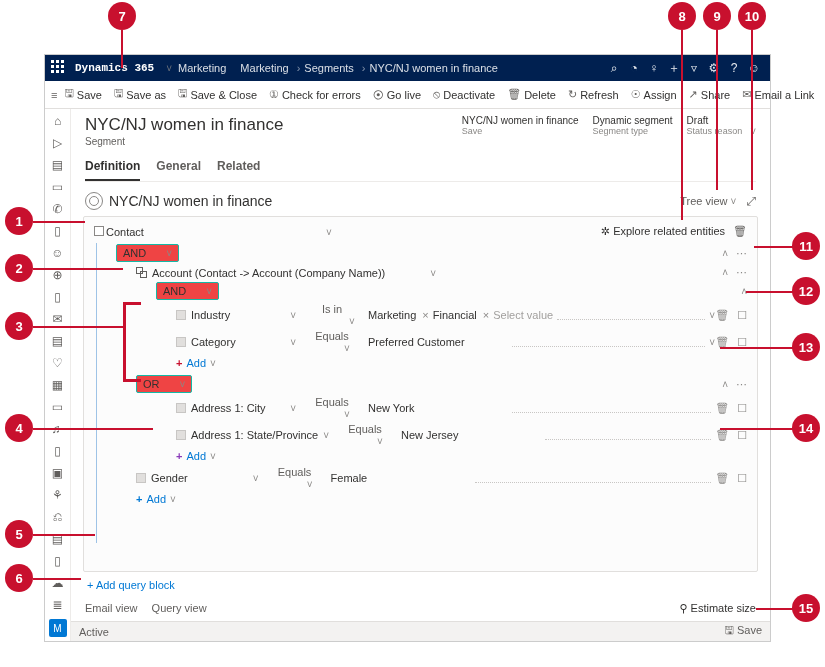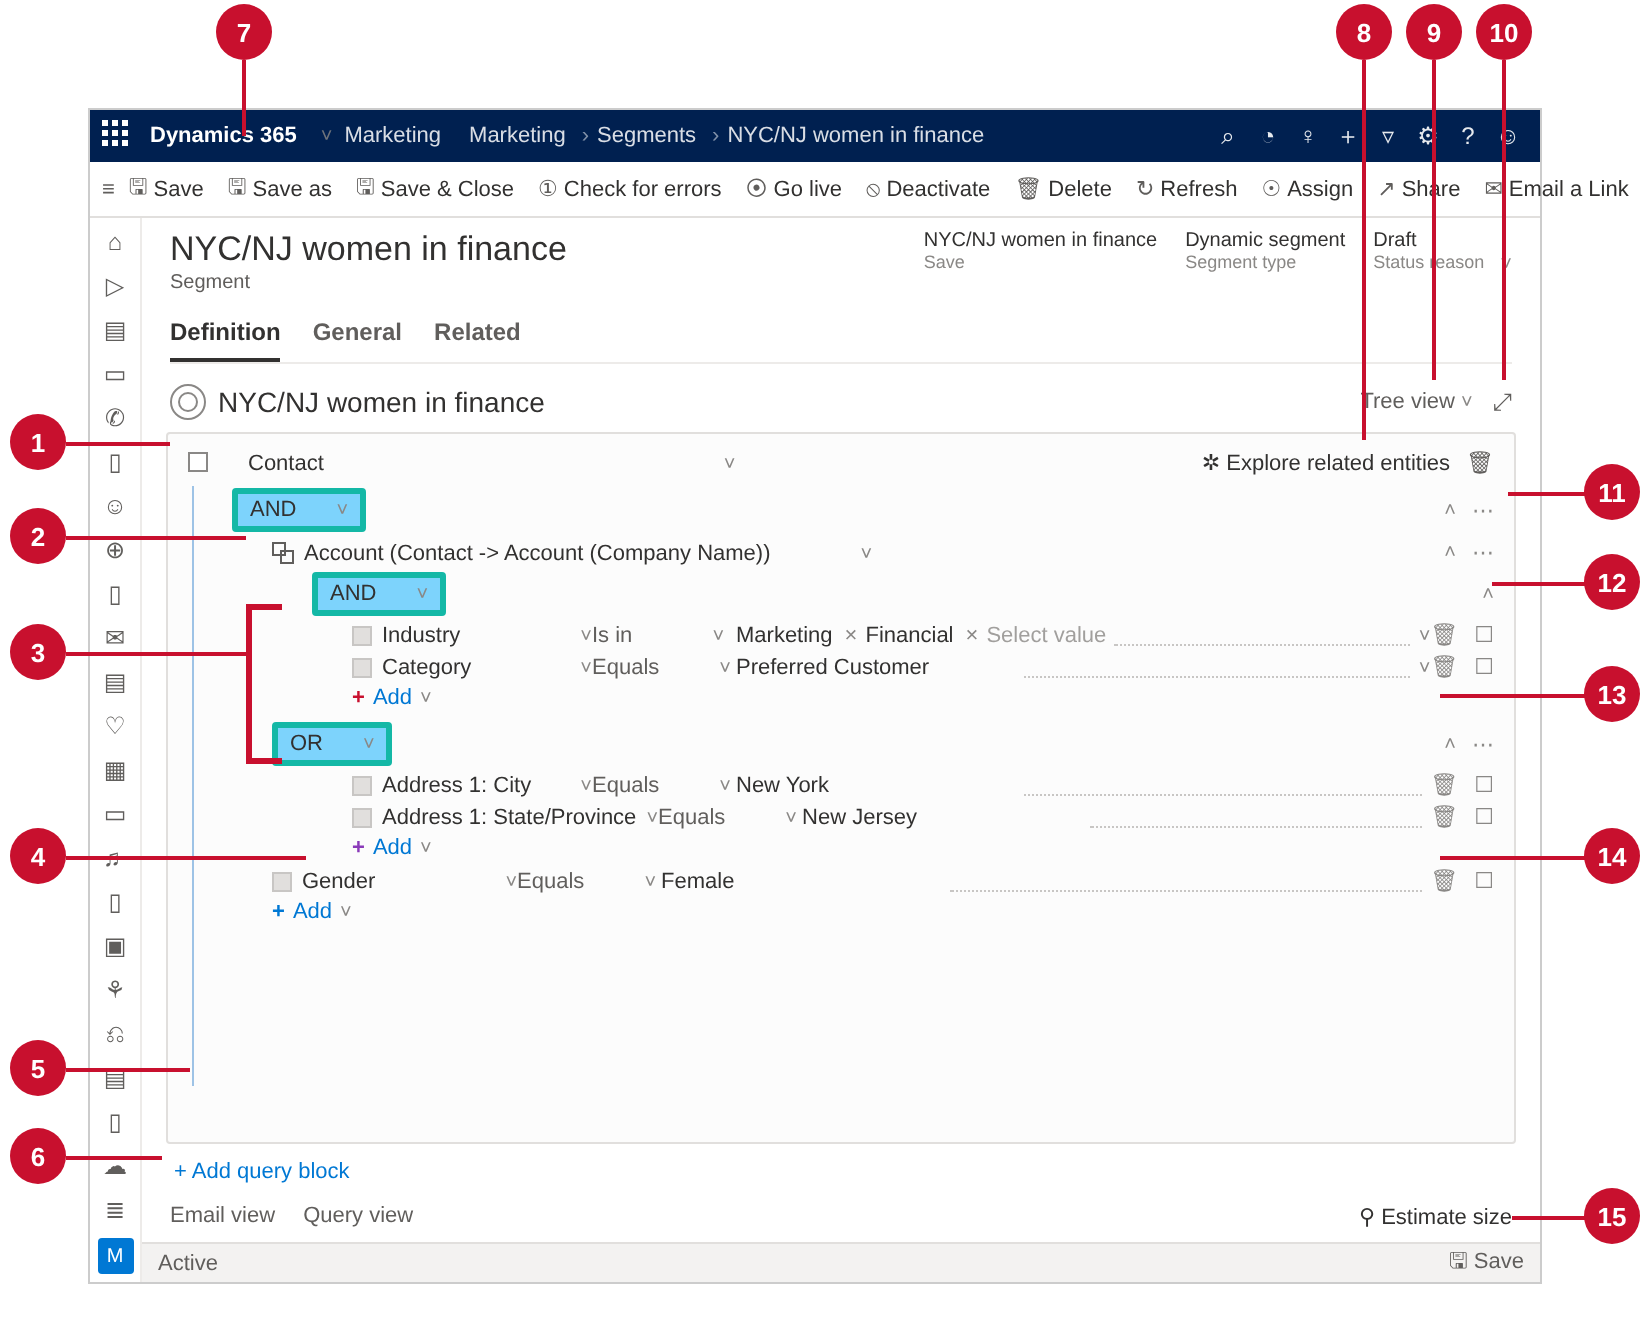"Dynamics 365" .topnav .brand { font-family: none -> Liberation Mono, monospace }
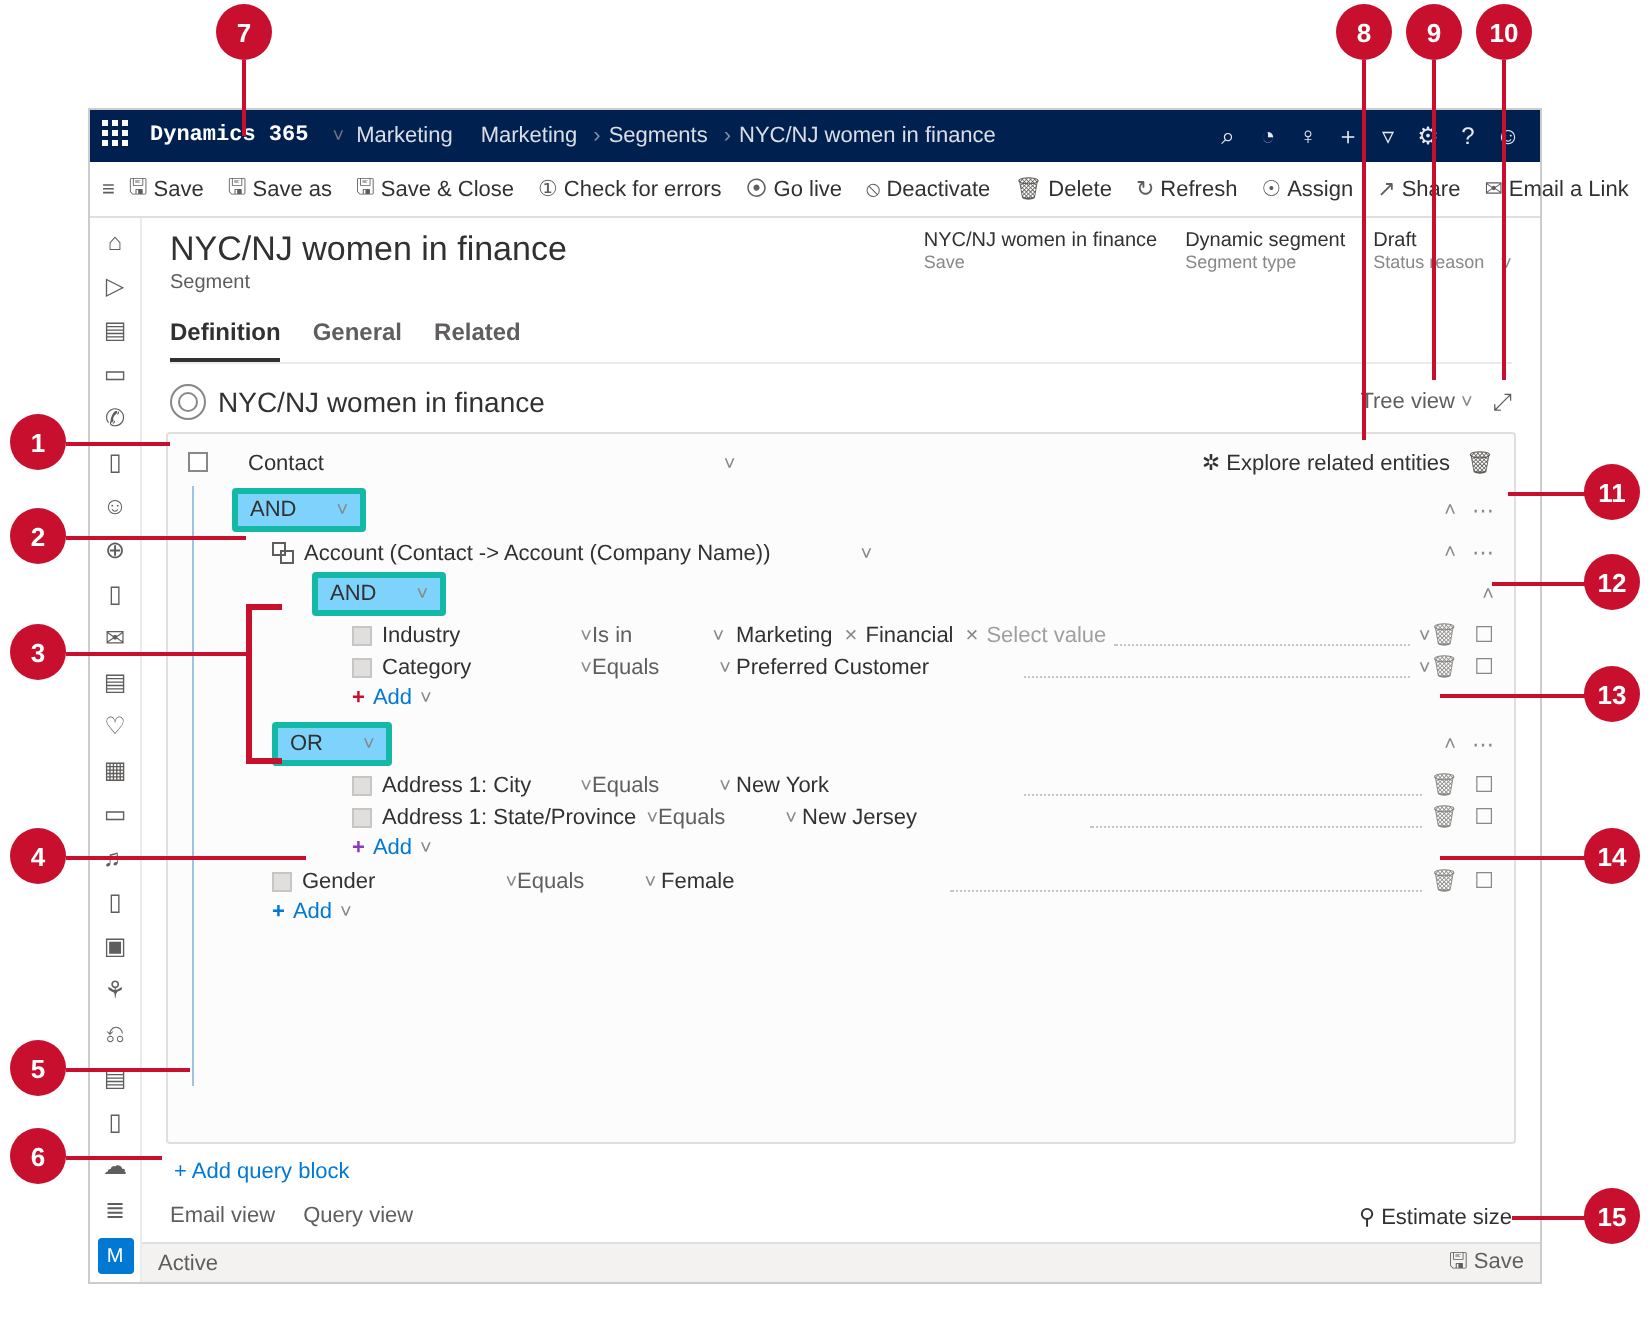"Contact" .entity-pill { gap: 20px -> 2px }
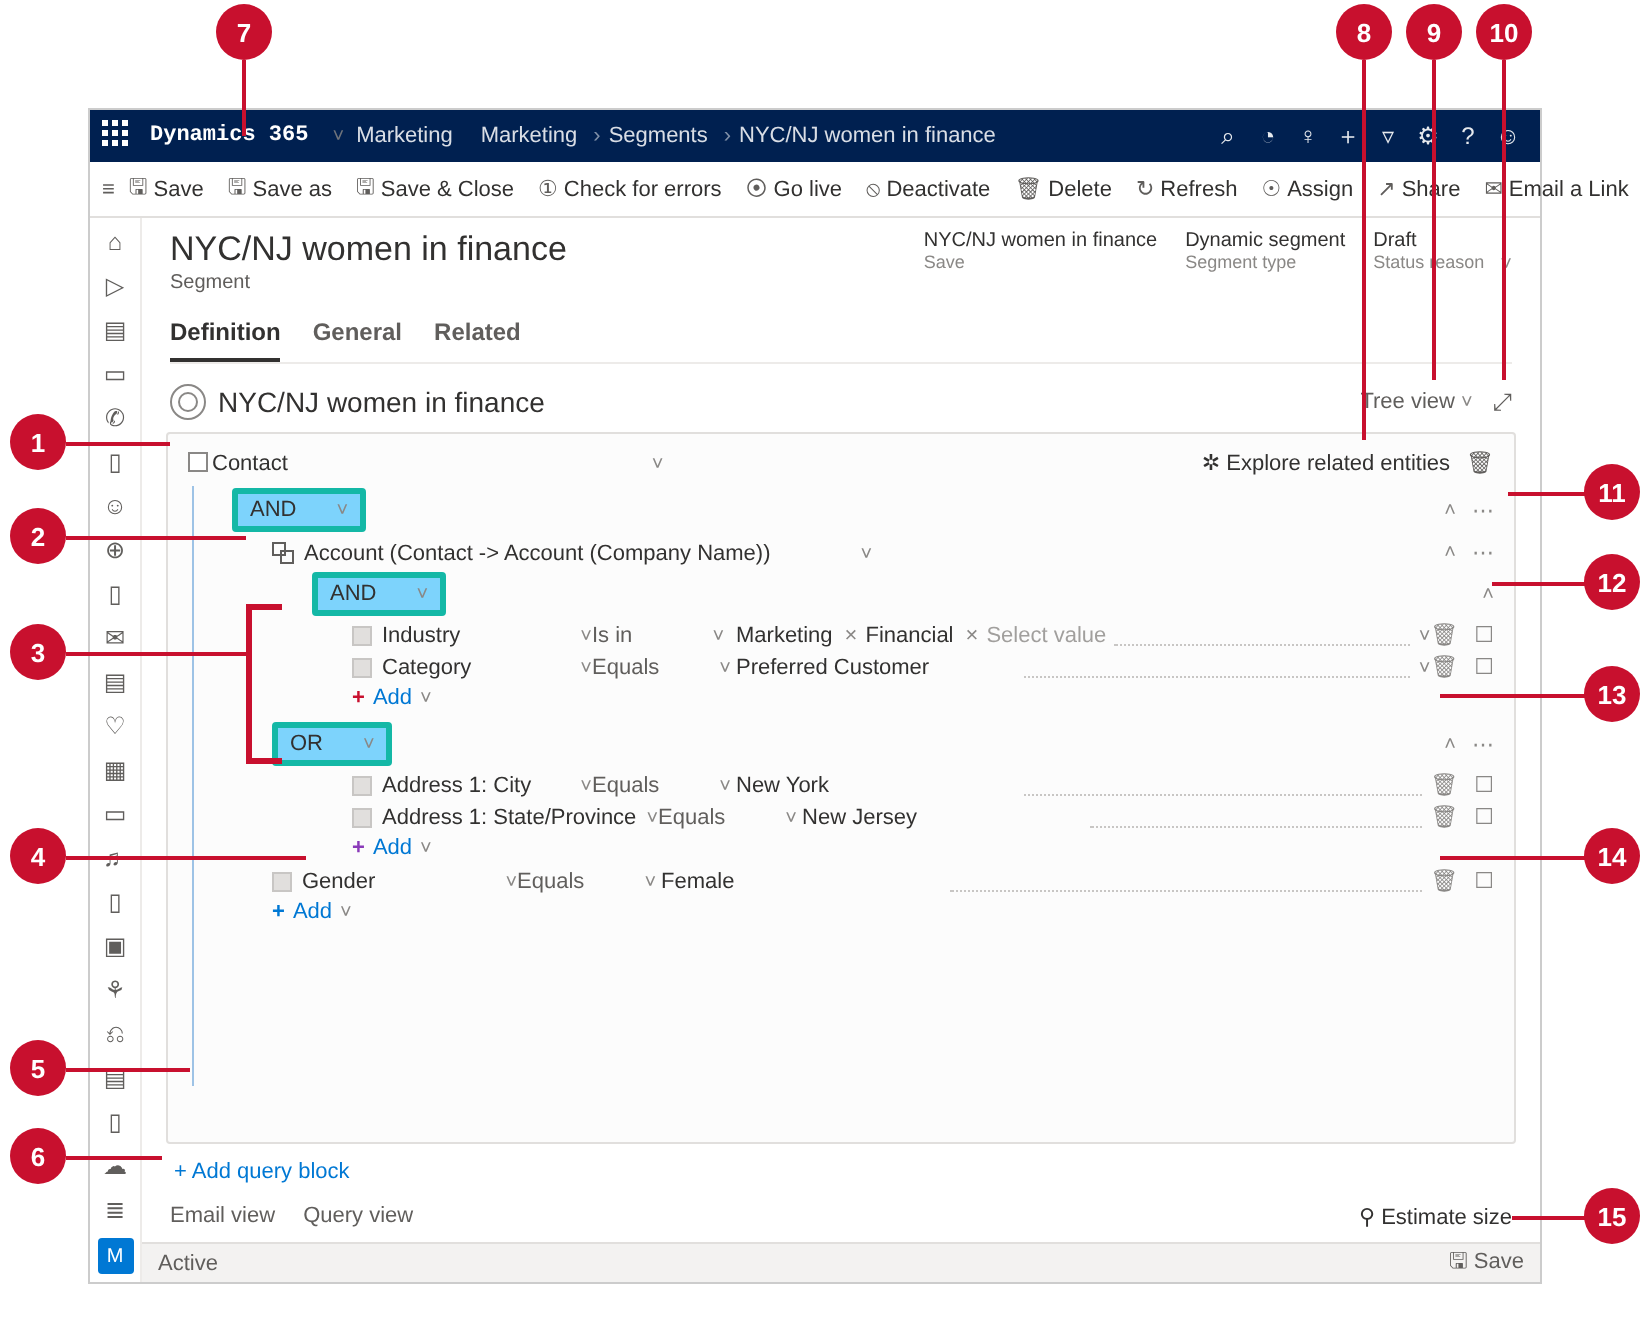"AND" .op-pill { background: #7dd3fc -> #ef4444; border: 3px solid #14b8a6 -> 1px solid #14b8a6 }
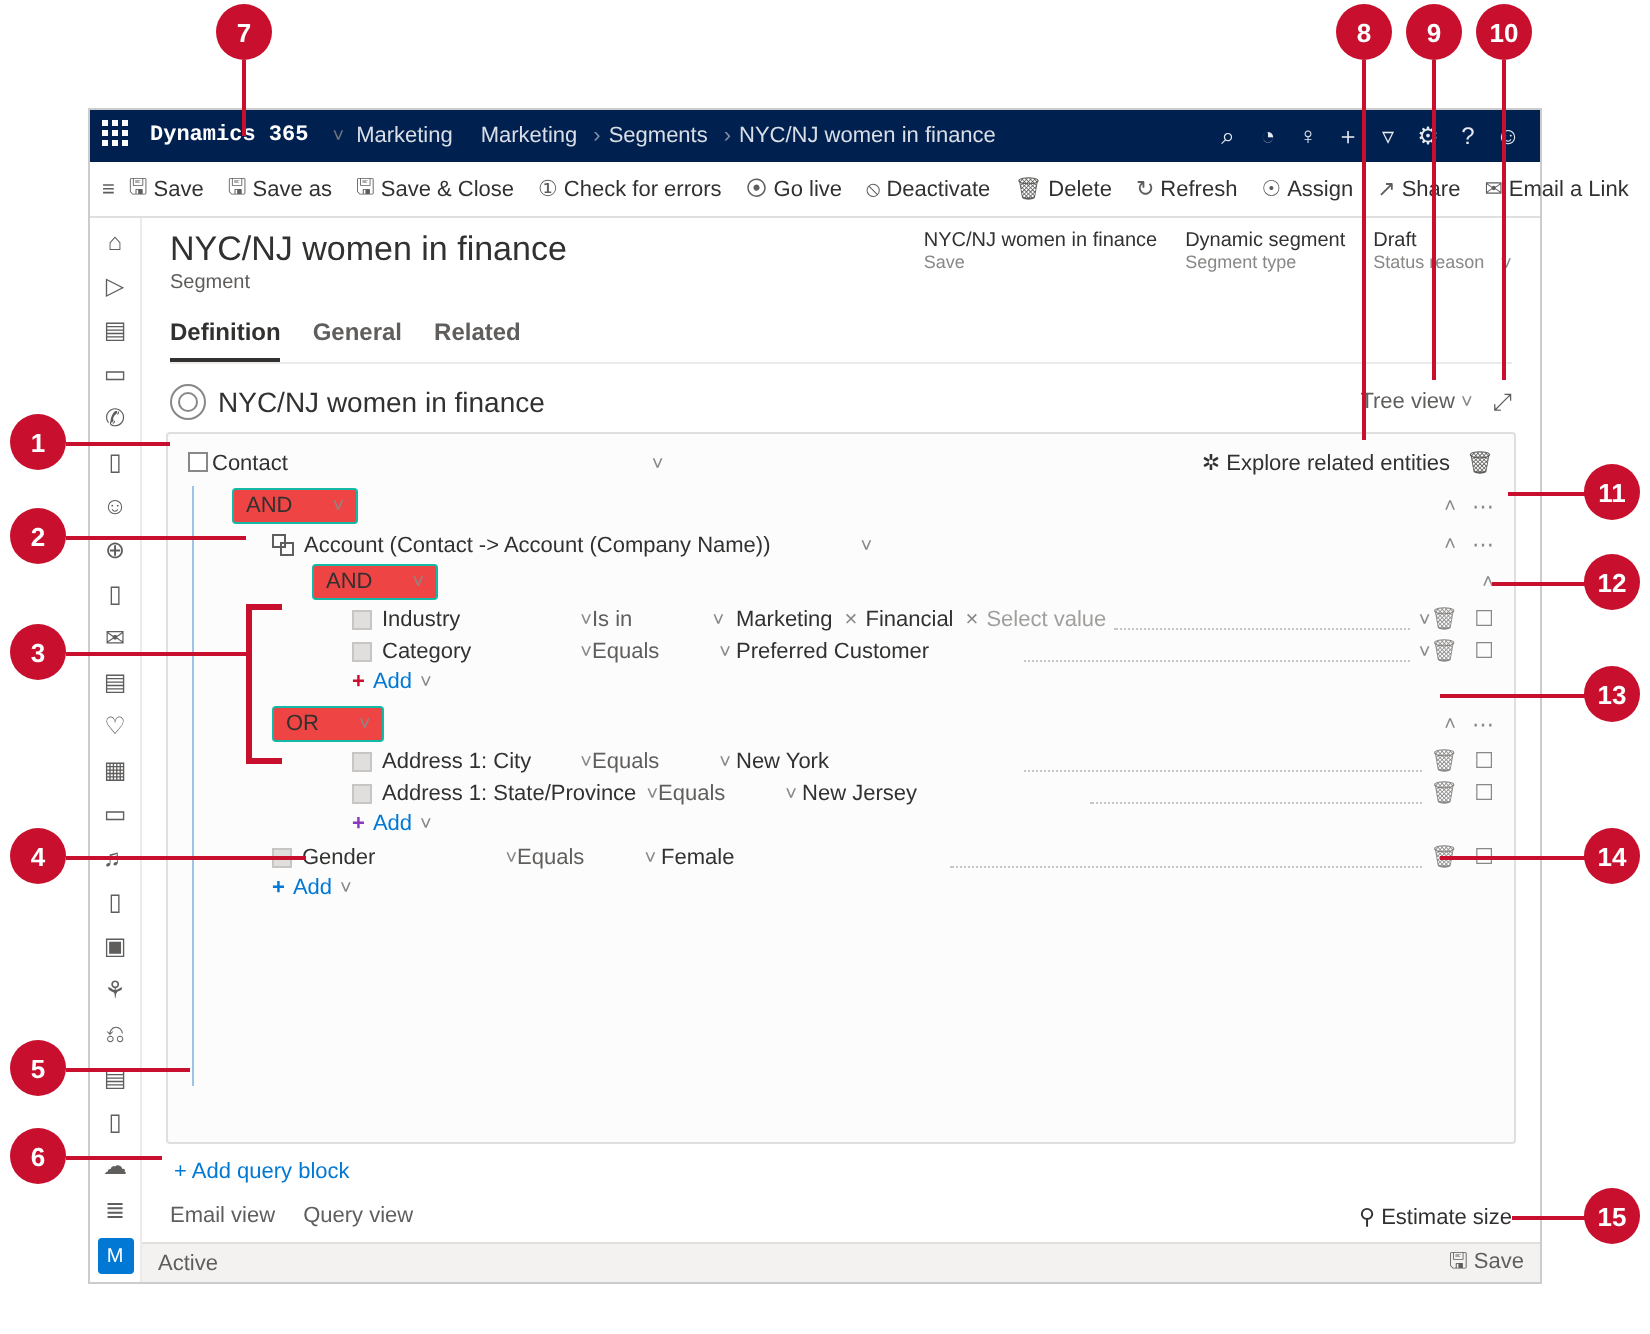"Is in" .cell { flex-direction: none -> column }
